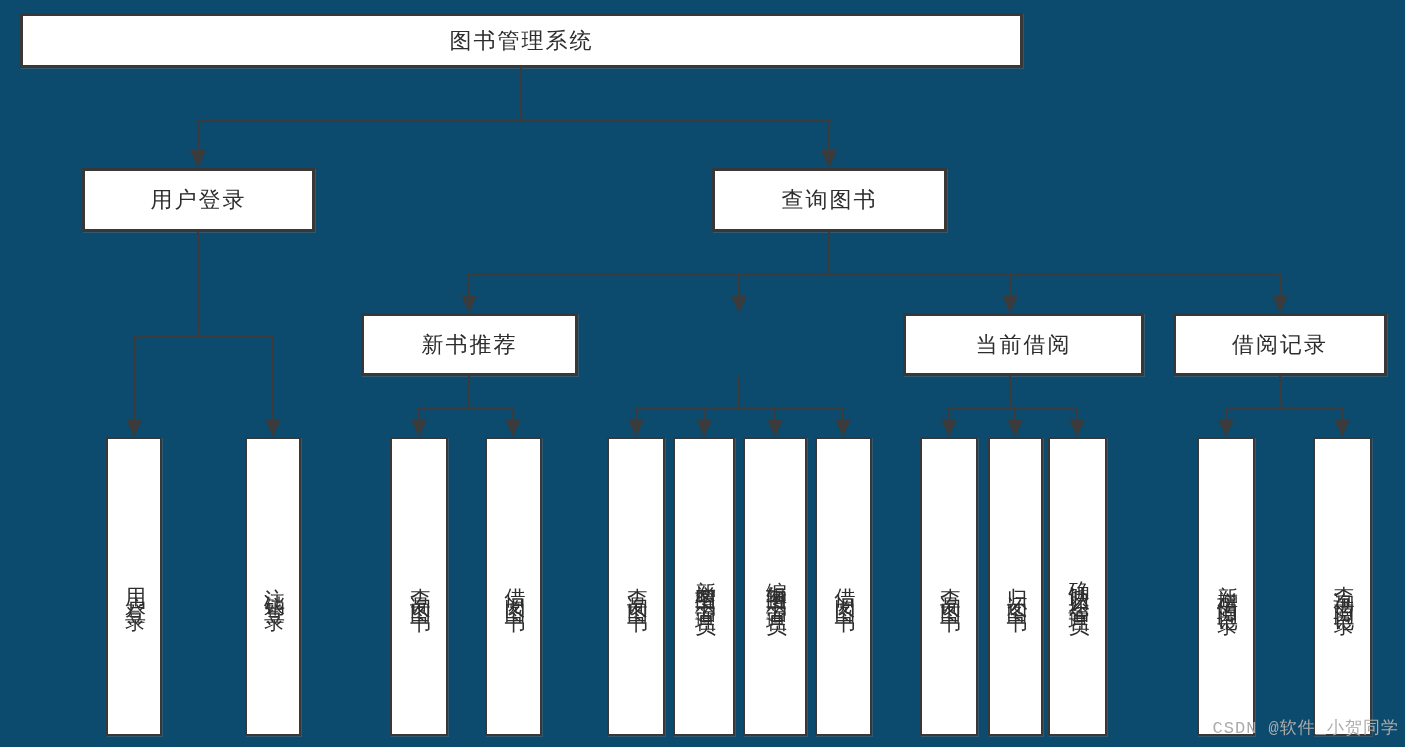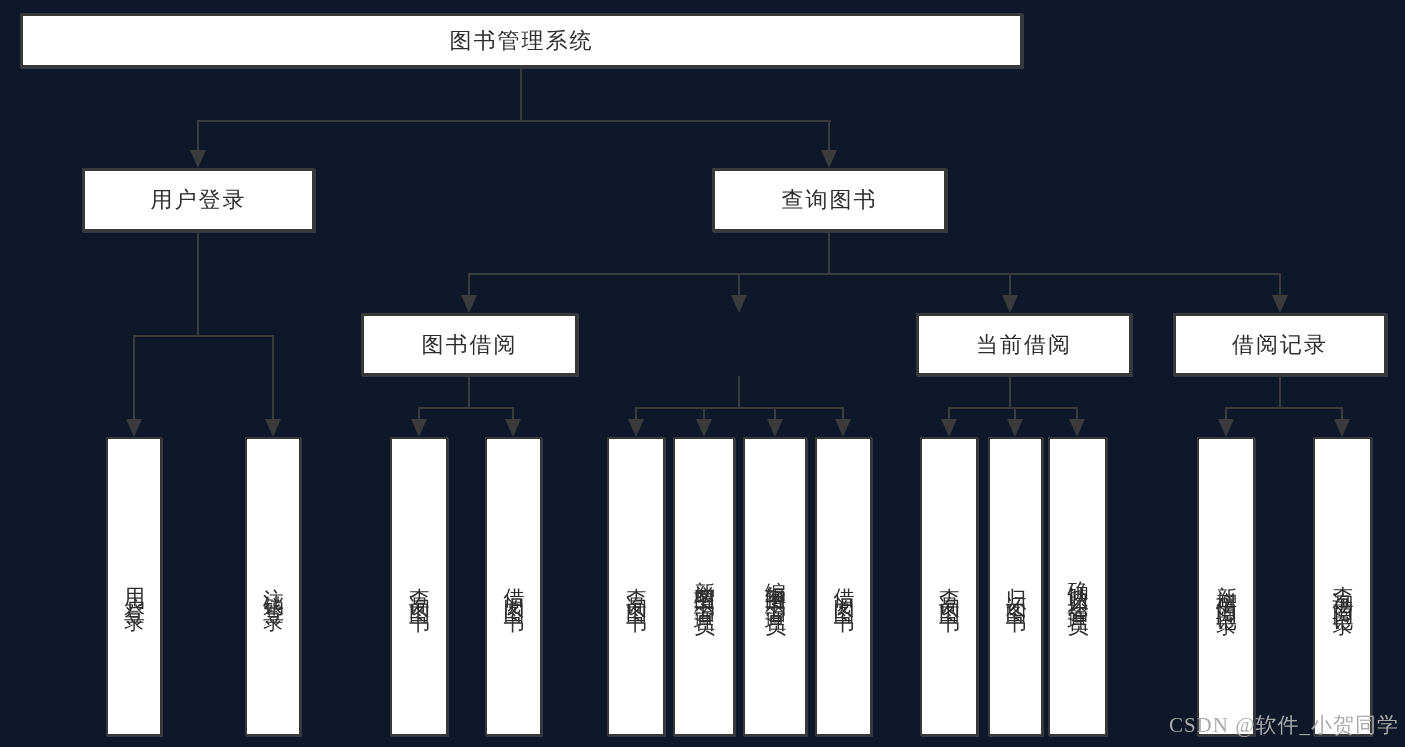"图书管理系统" #canvas { background: #0f172a -> #0c4a6e; font-family: Liberation Serif, serif -> Liberation Mono, monospace }
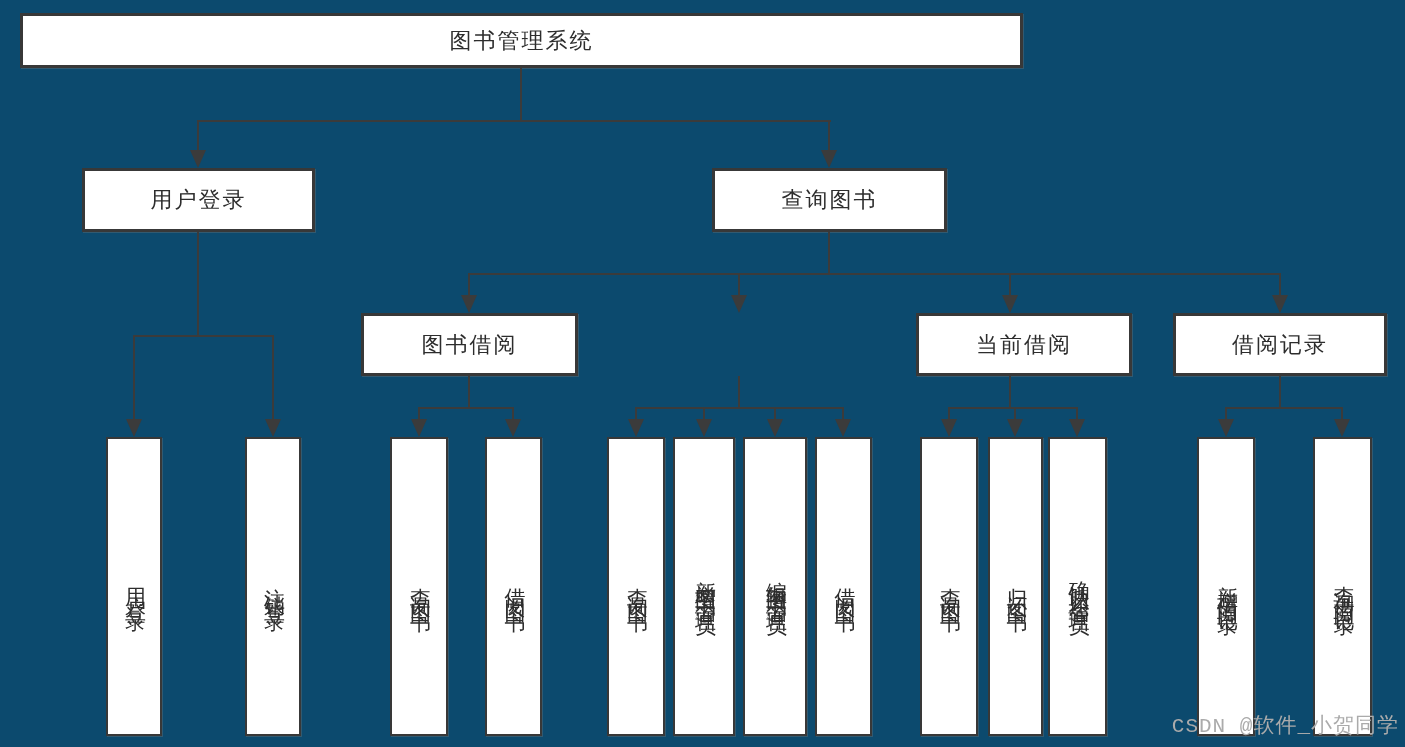"图书借阅" div.box { text: 图书借阅 -> 新书推荐 }
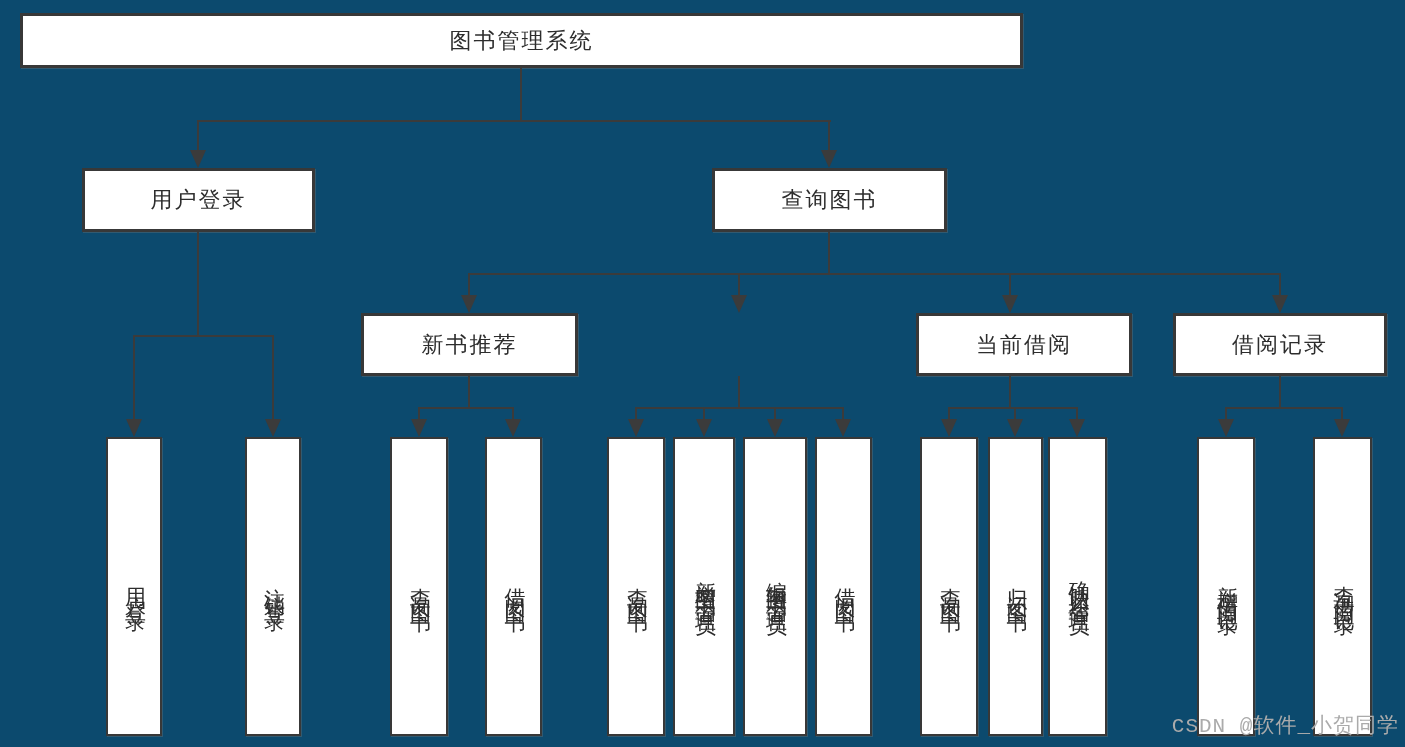"当前借阅" div.box { margin-left: 13px -> none; width: 216px -> 241px }
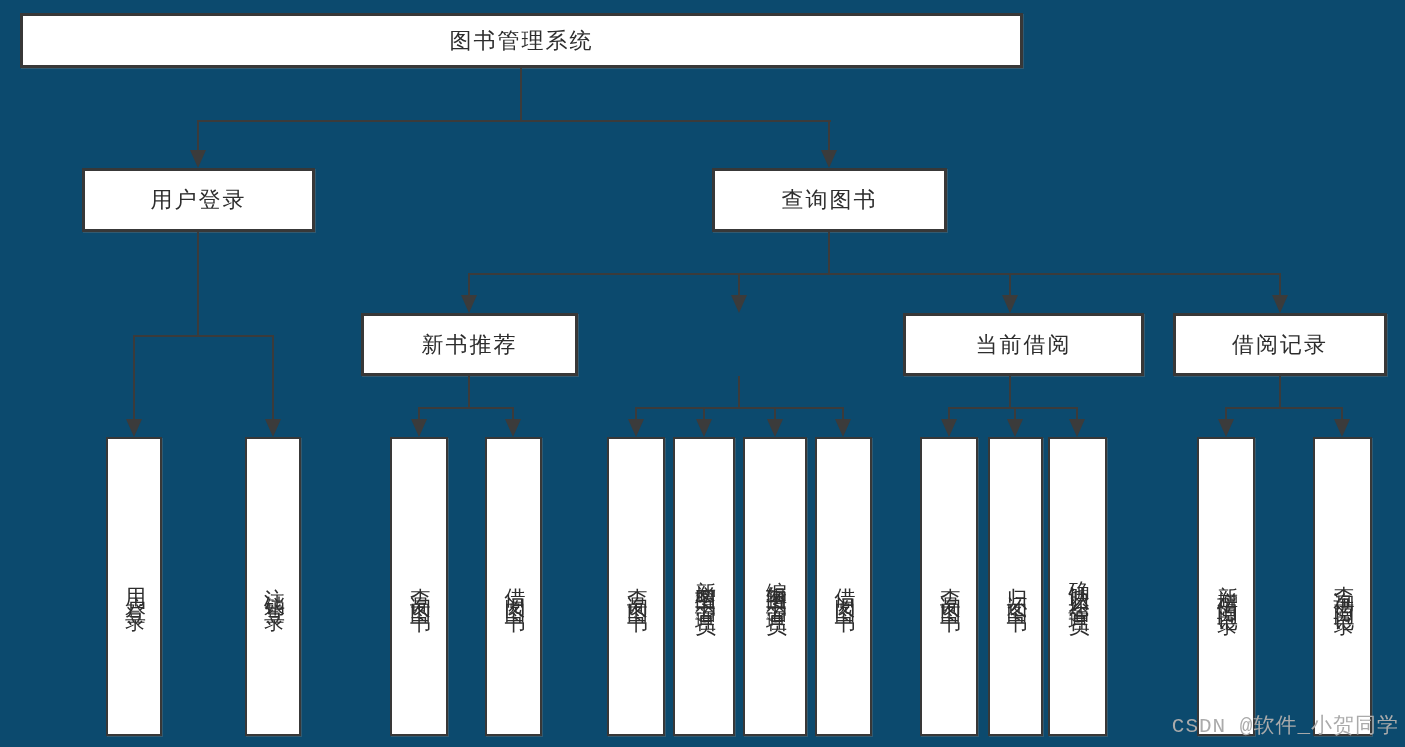"CSDN @软件_小贺同学" .watermark { font-size: 21px -> 17px }
